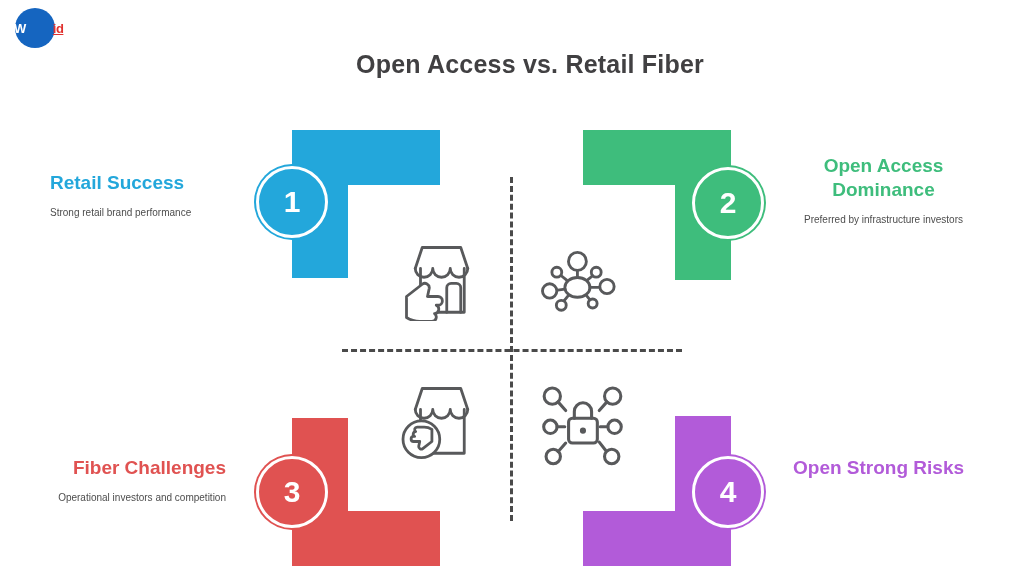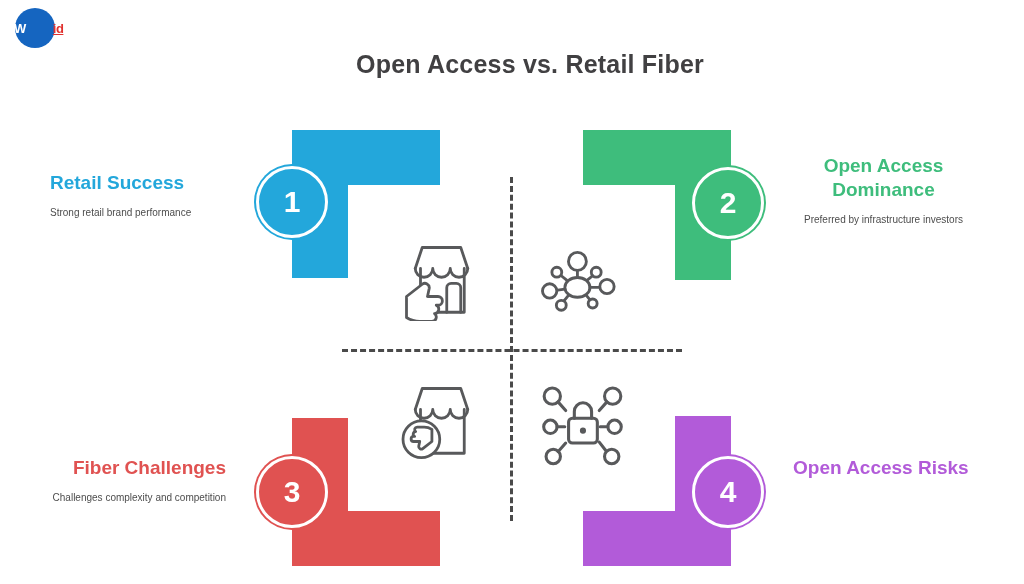"Open Access Risks" div.q-title { text: Access -> Strong }
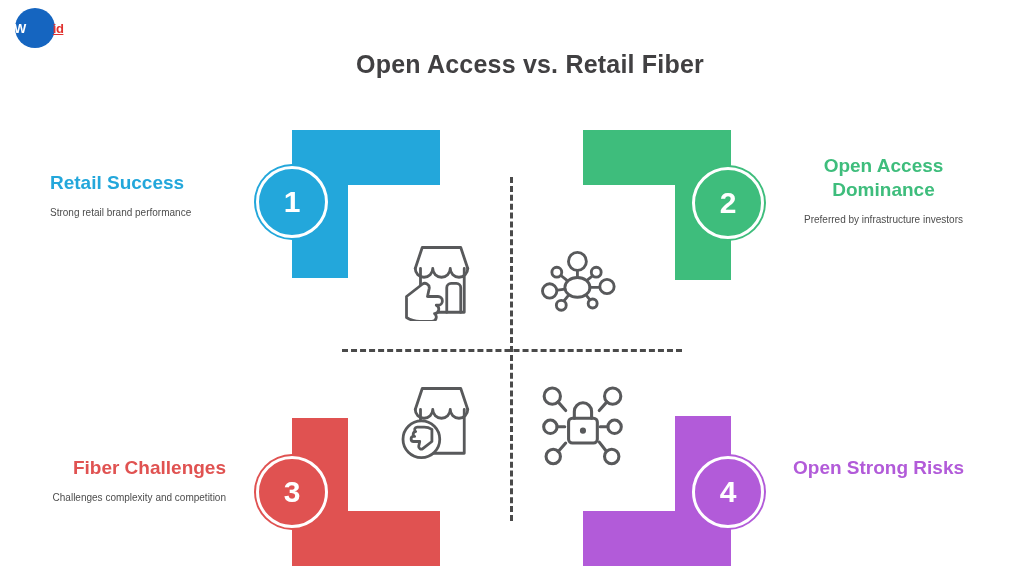"Challenges complexity and competition" div.q-desc { text: Challenges complexity -> Operational investors }
